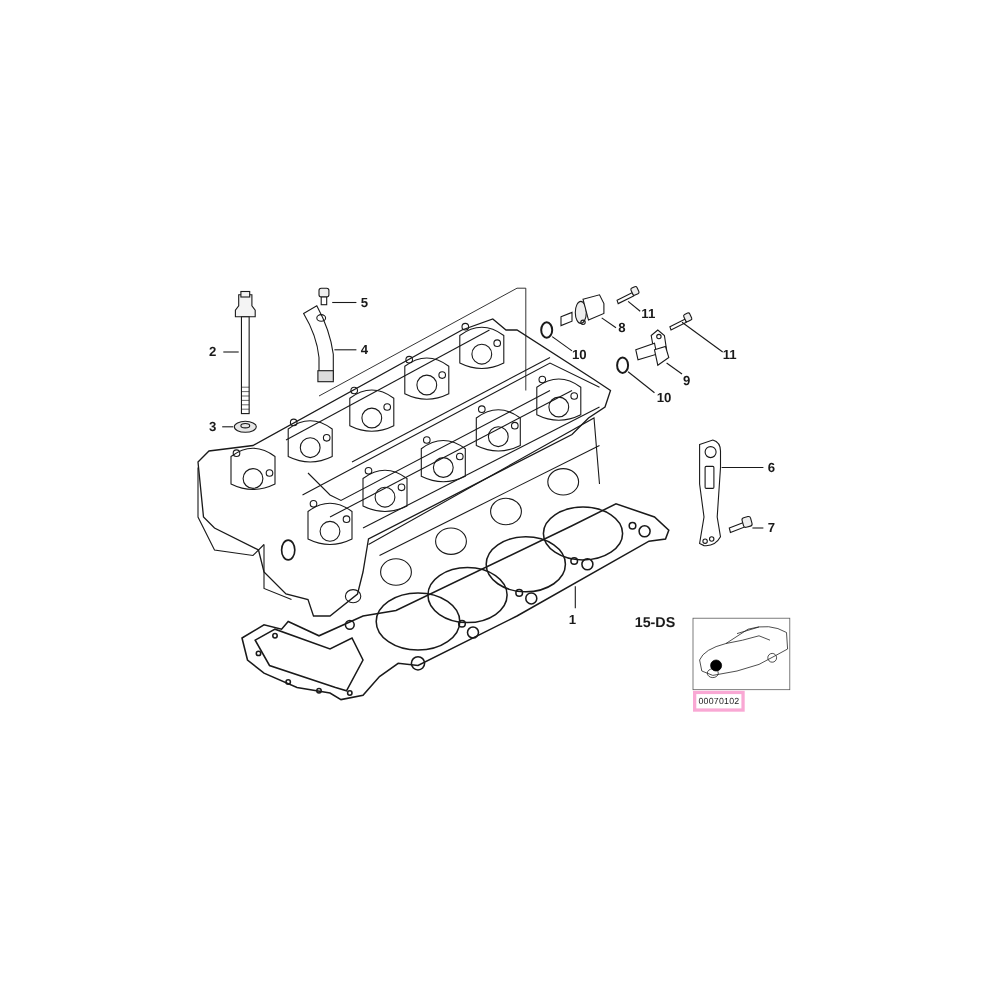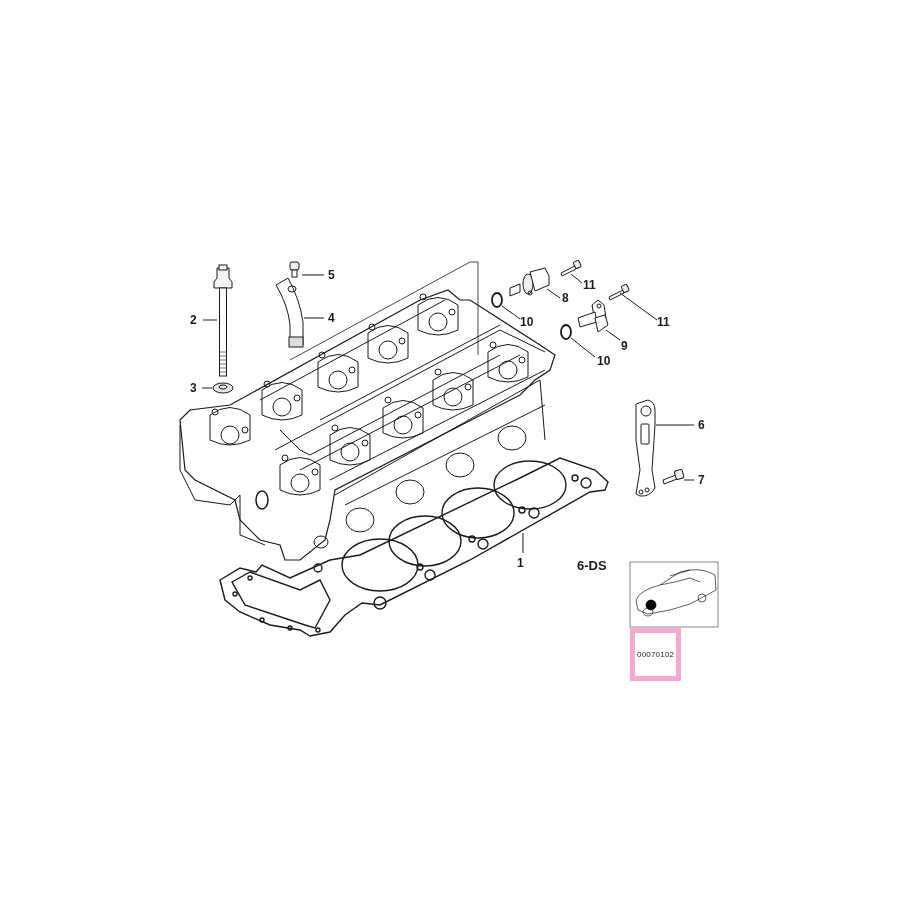"6-DS" span.group-label { text: 6-DS -> 15-DS }
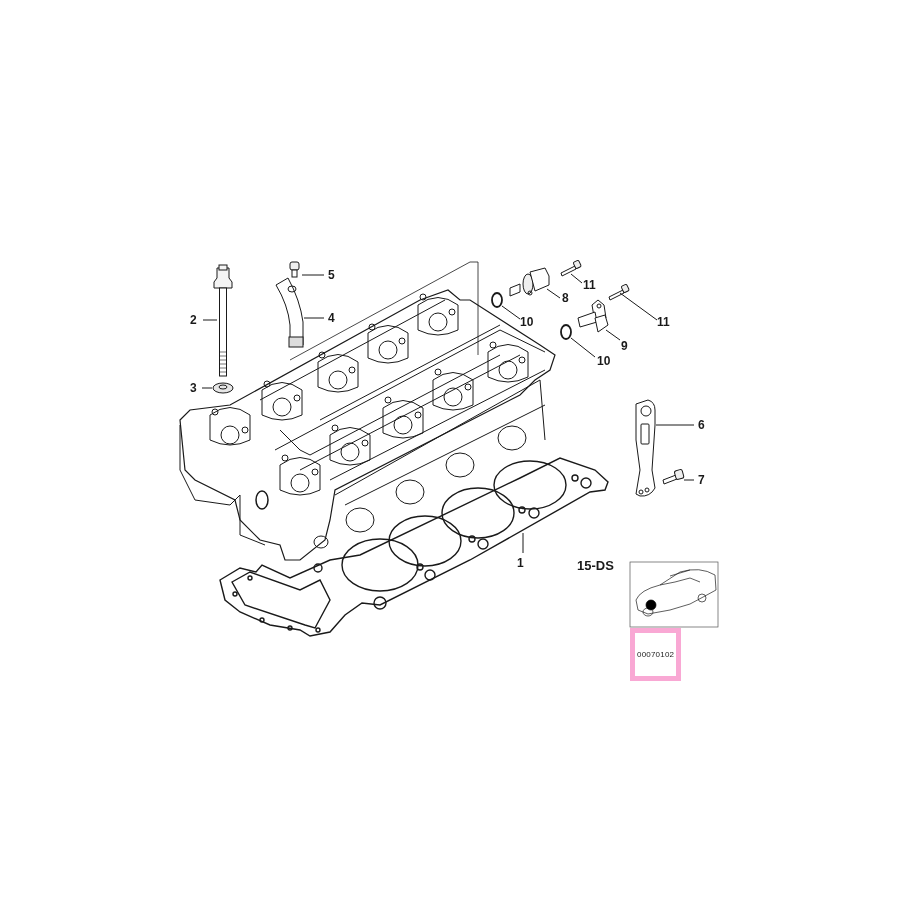"00070102" .ref-code { border: 5px solid #f9a8d4 -> 3px solid #f9a8d4; padding: 17px 2px -> 2px 2px }
